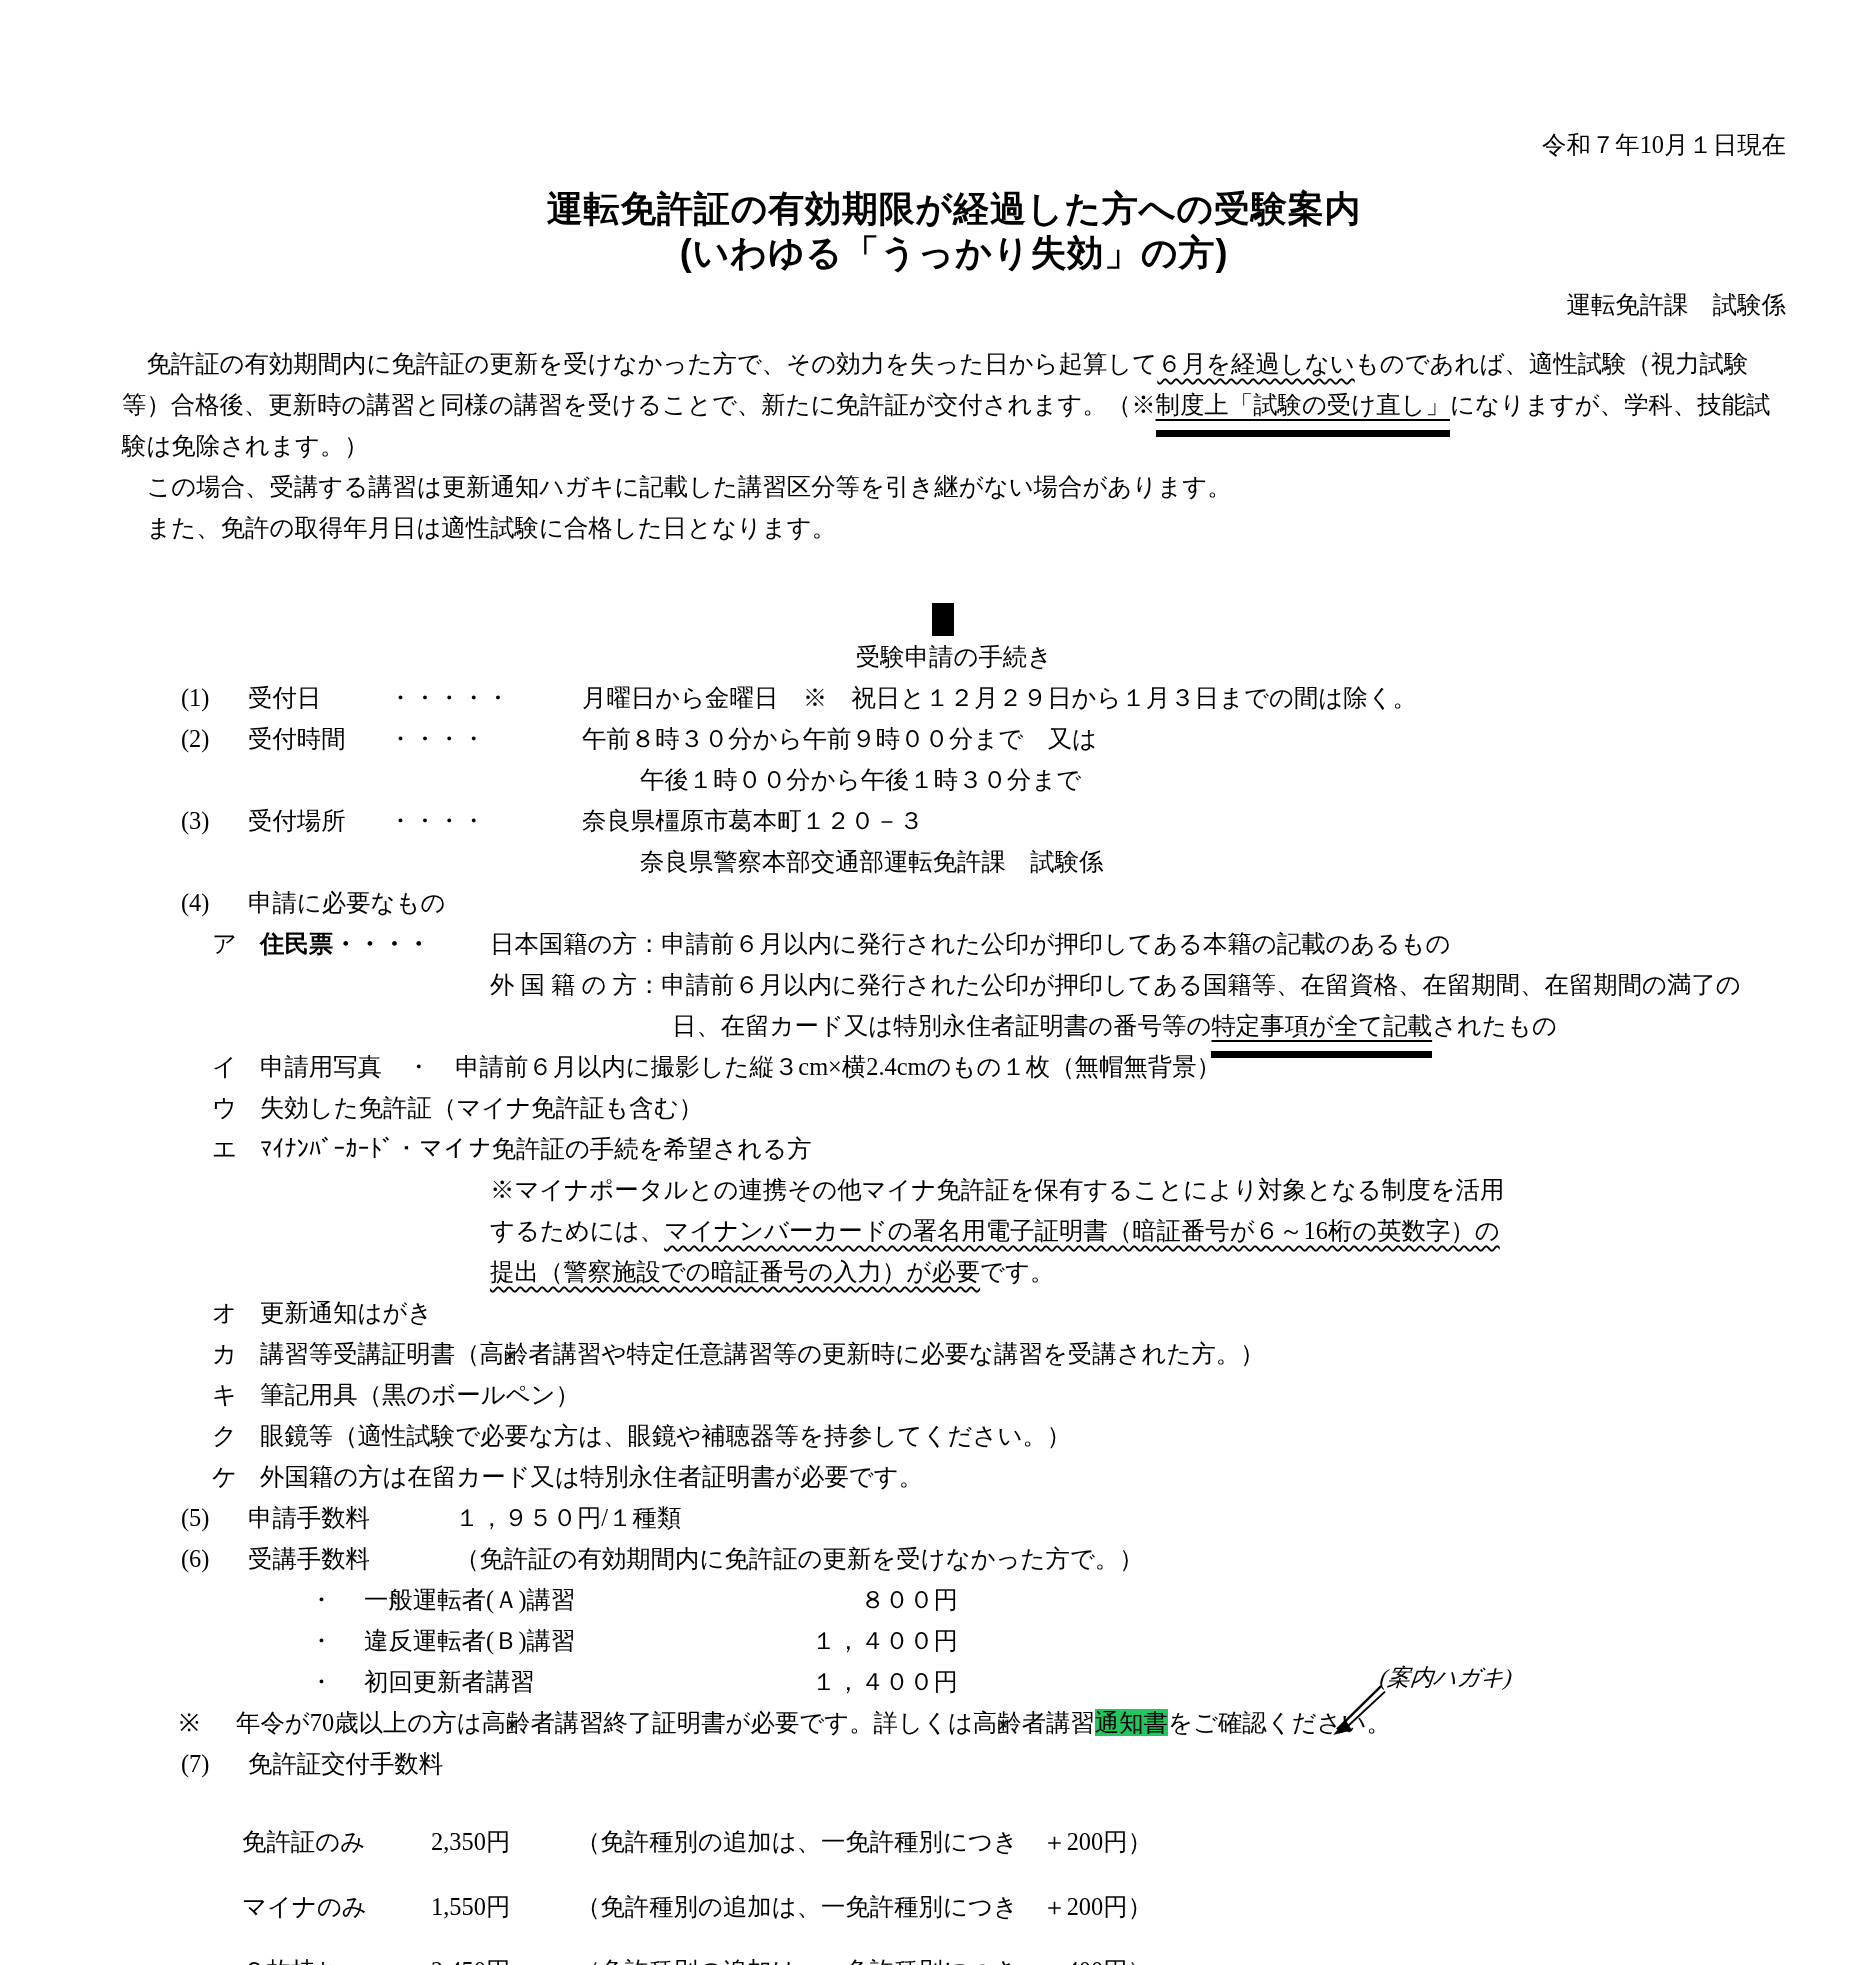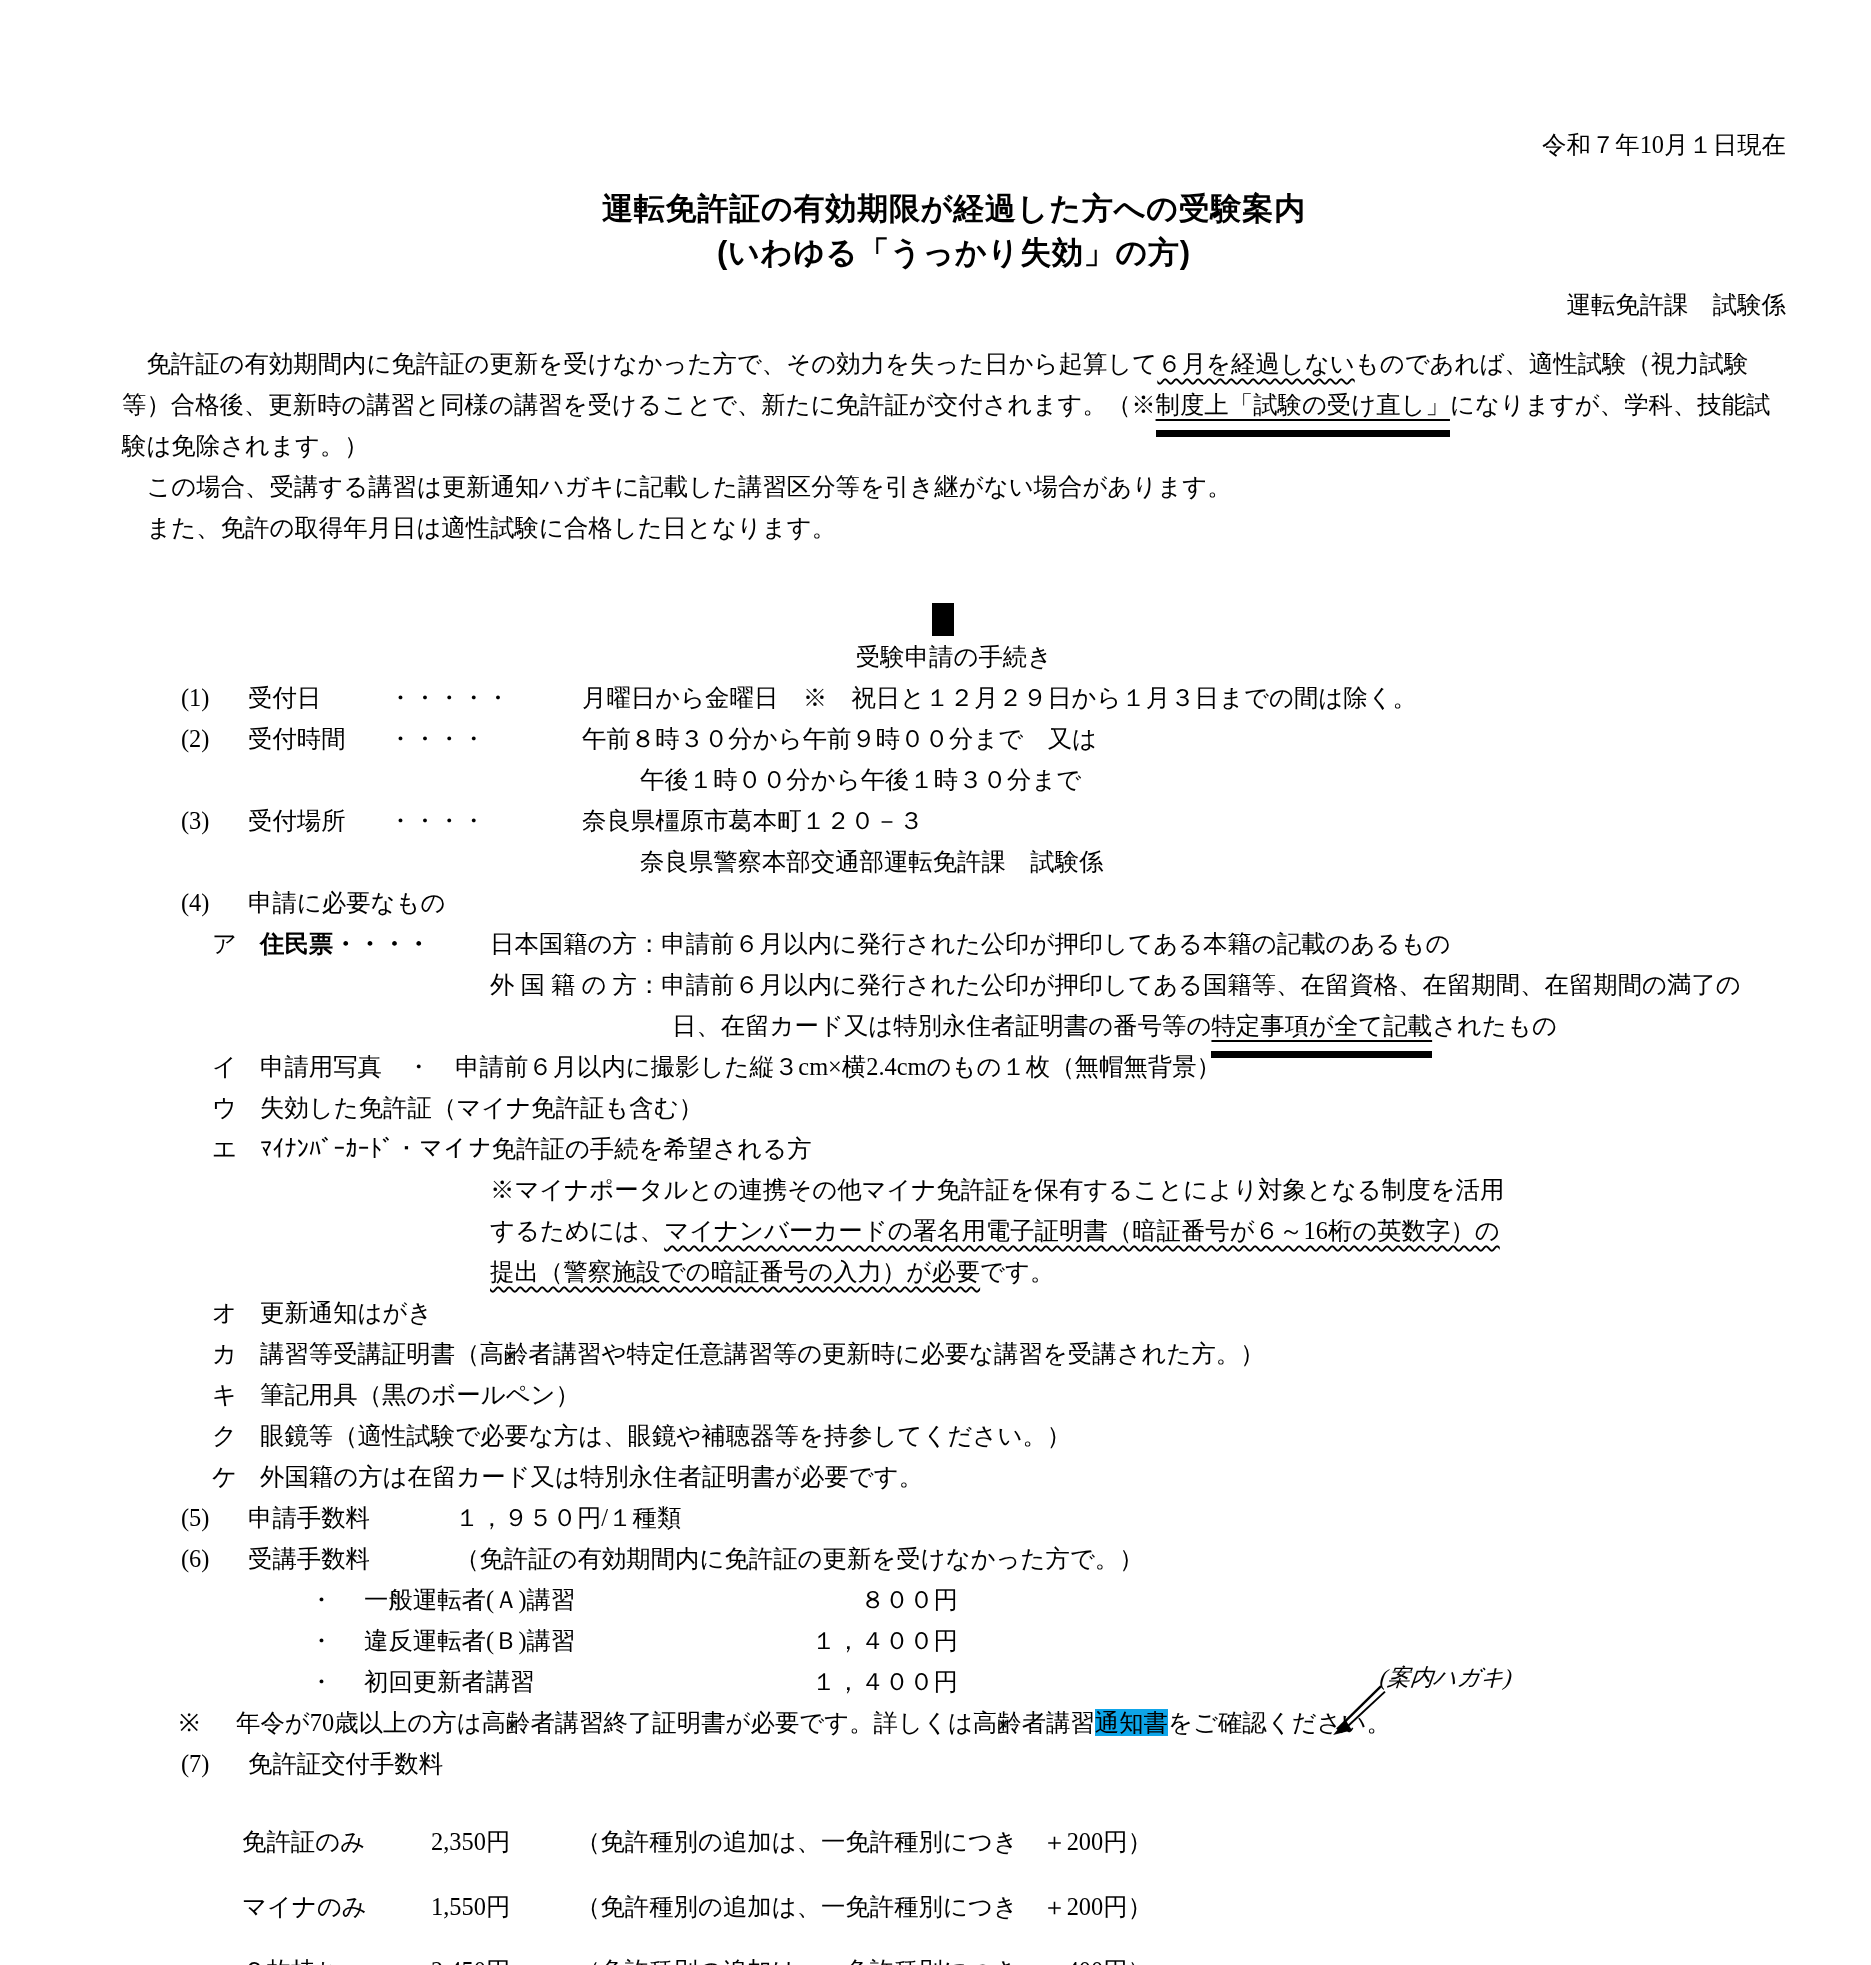"運転免許証の有効期限が経過した方への受験案内" .title { font-size: 31px -> 36px }
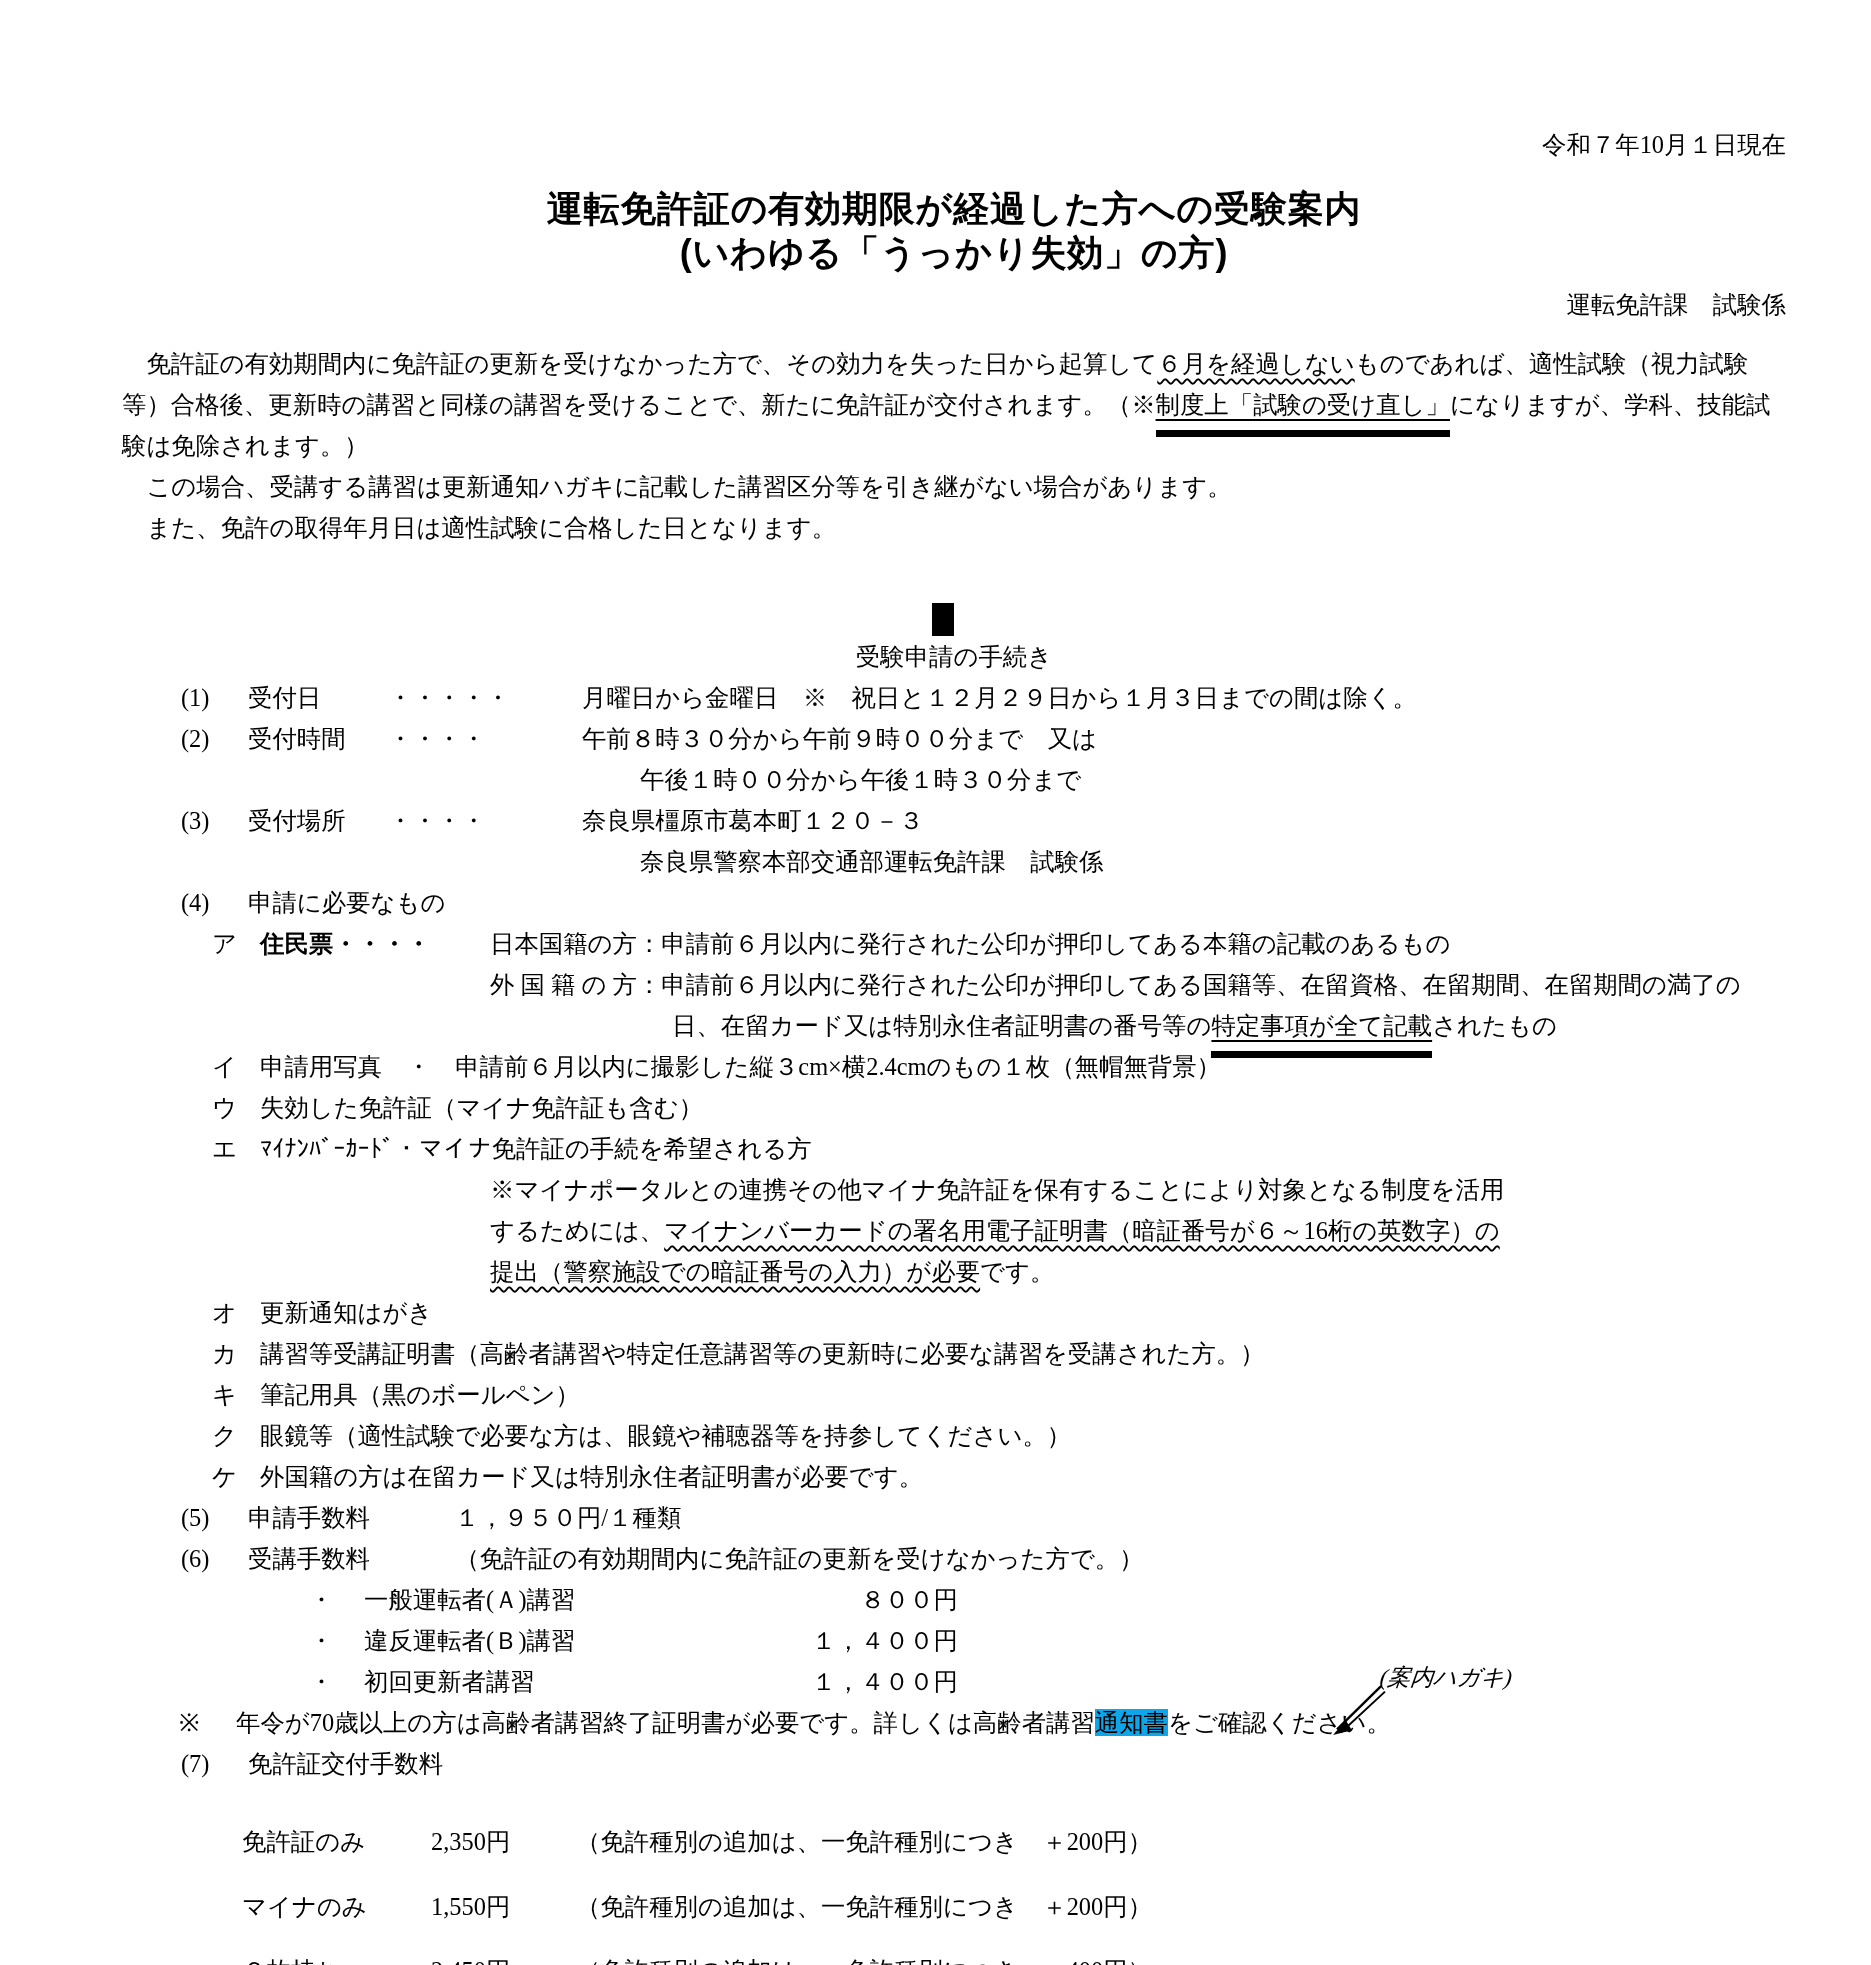"通知書" .hl { background: #0ea5e9 -> #22c55e }
